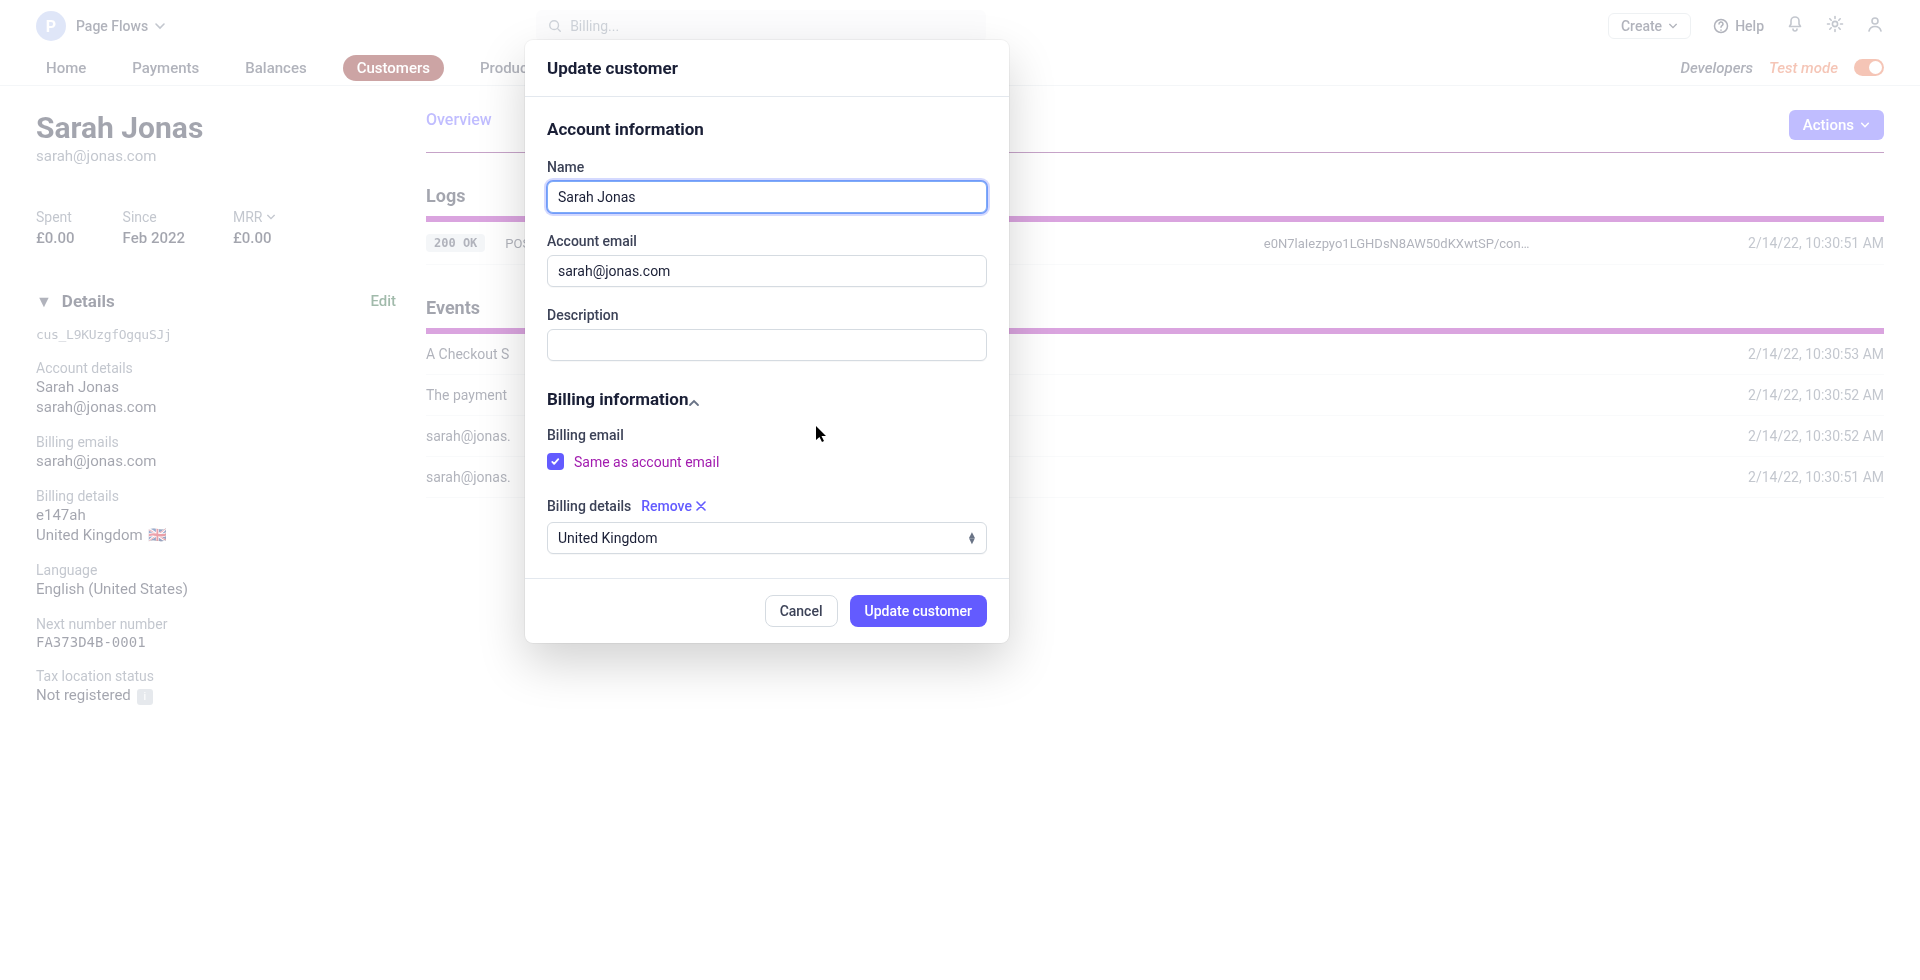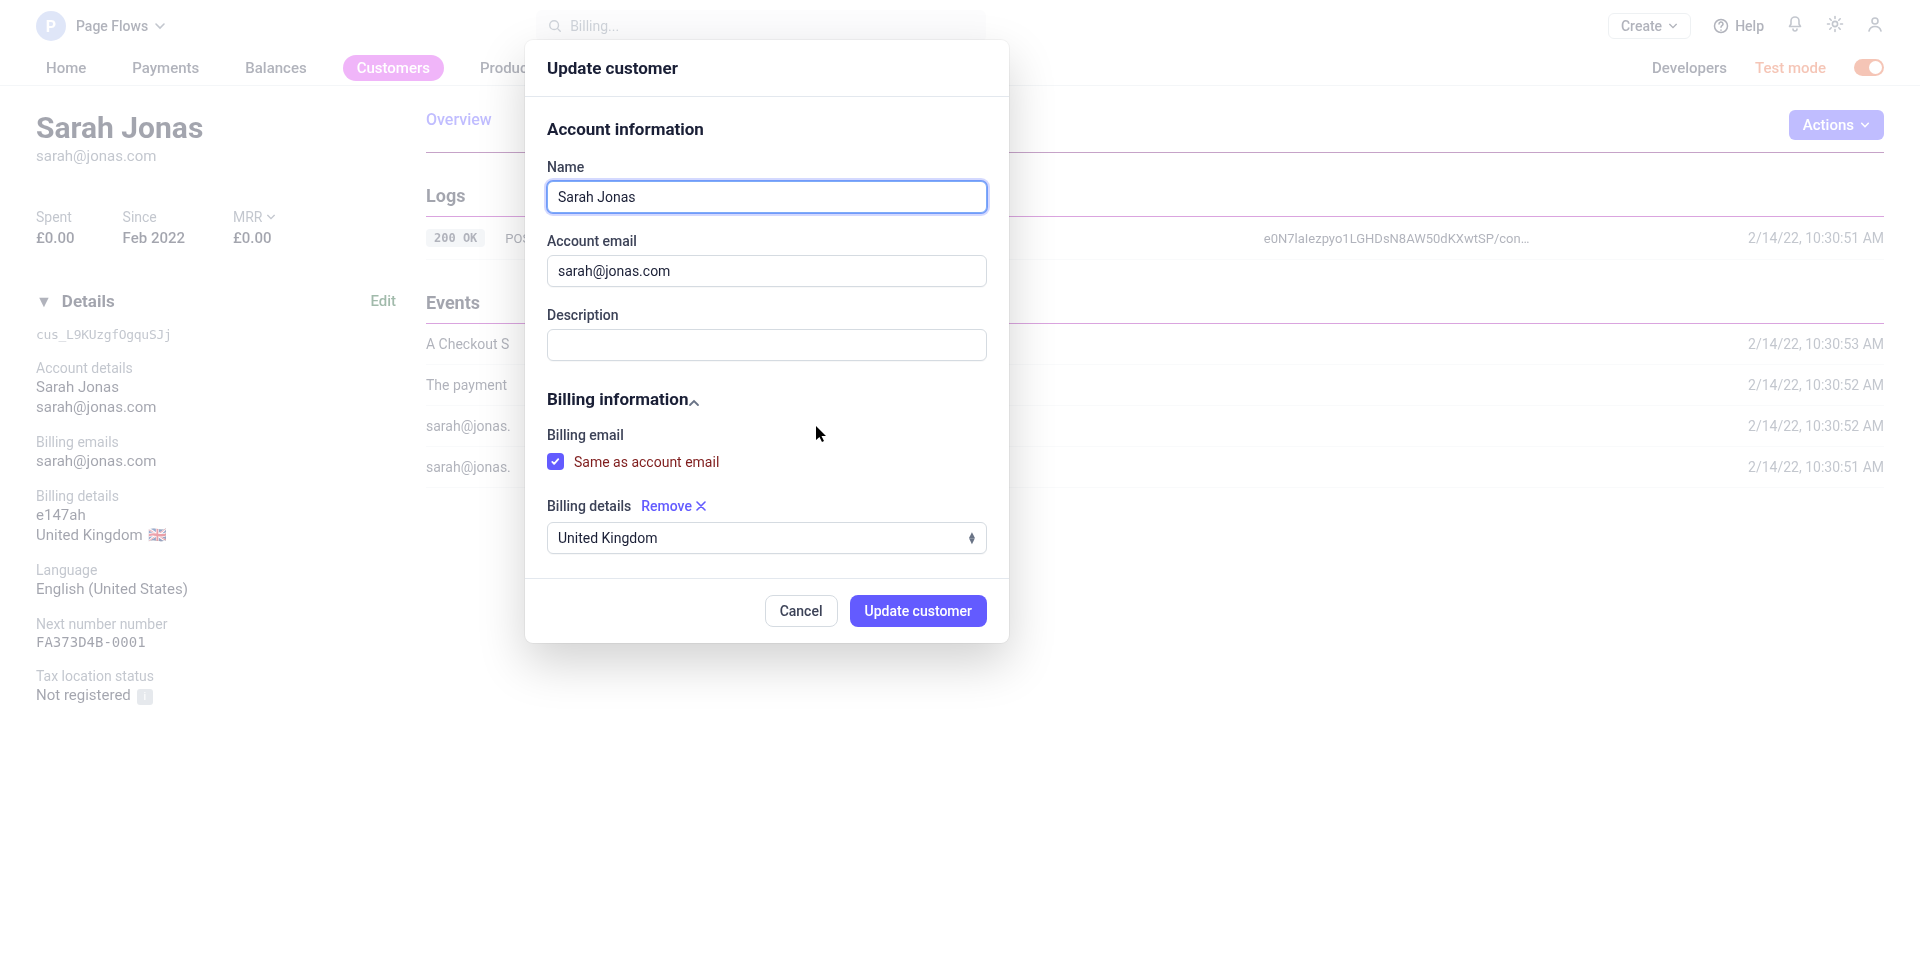"Customers" .navitem.active { background: #d946ef -> #7f1d1d }
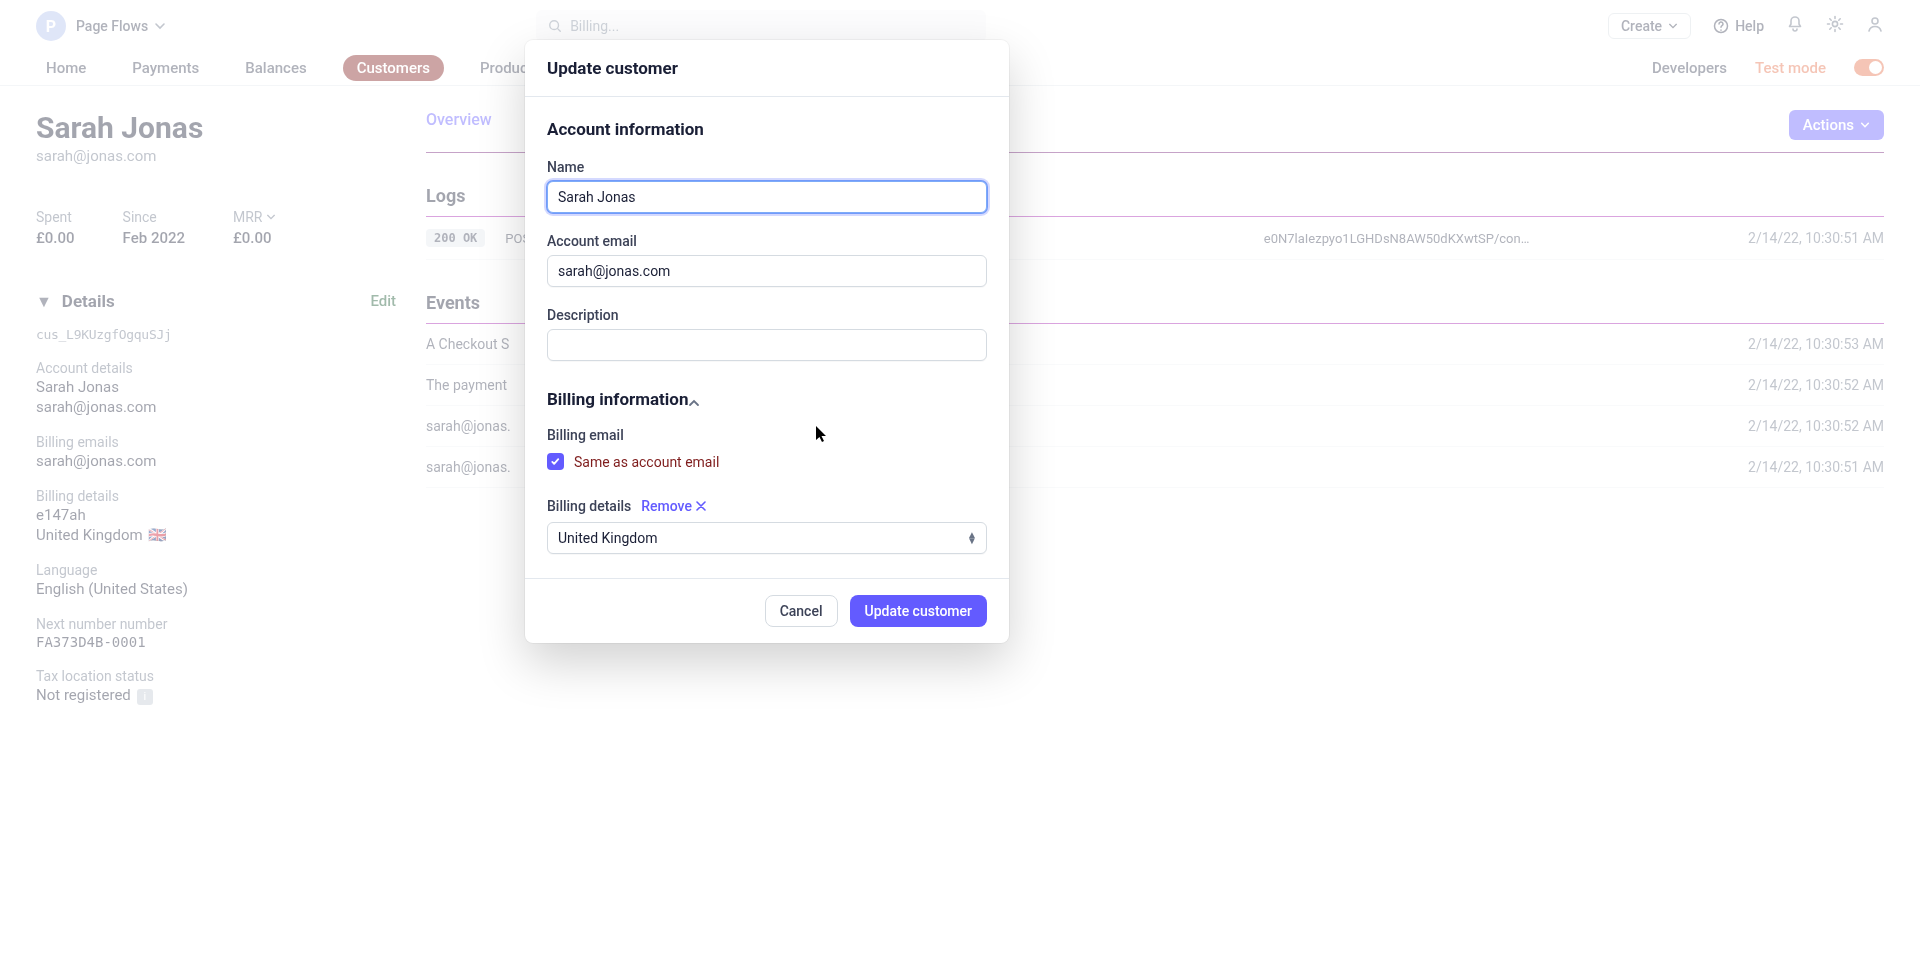"Developers" .navright { font-style: none -> italic; gap: 28px -> 16px }
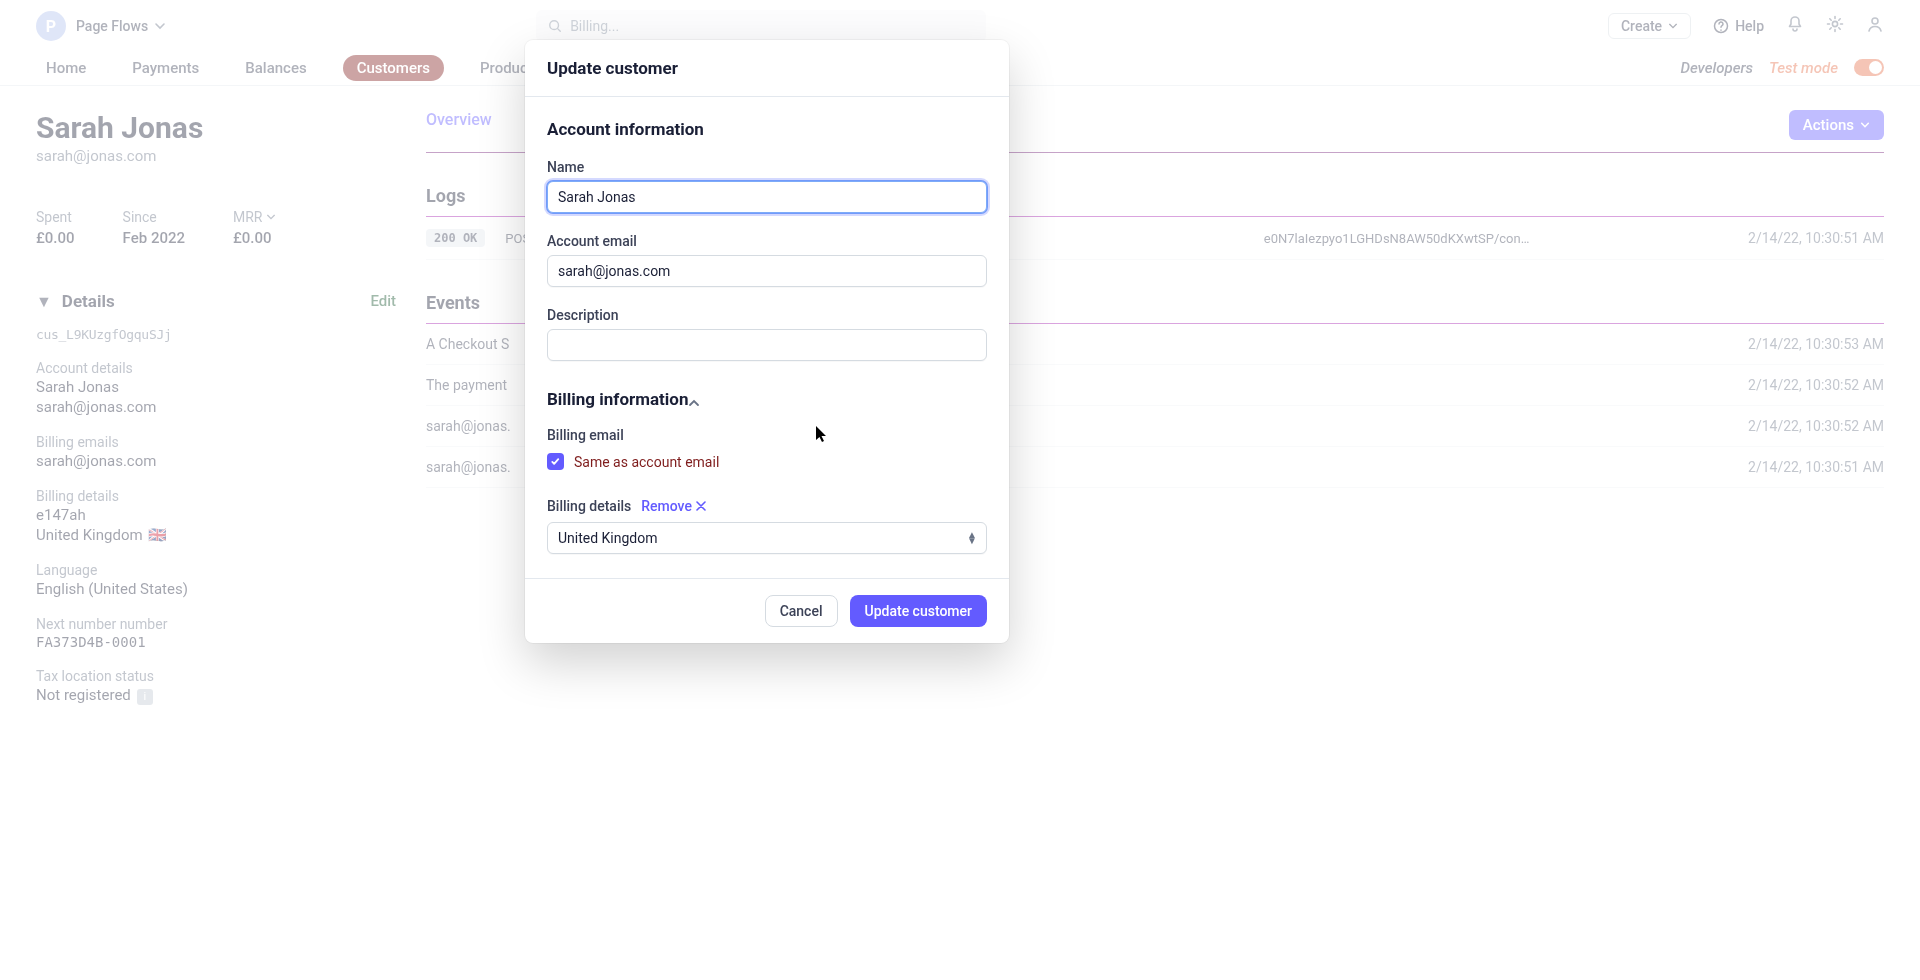"Logs" .sect-h { border-bottom: 1px solid #a21caf -> 6px solid #a21caf }
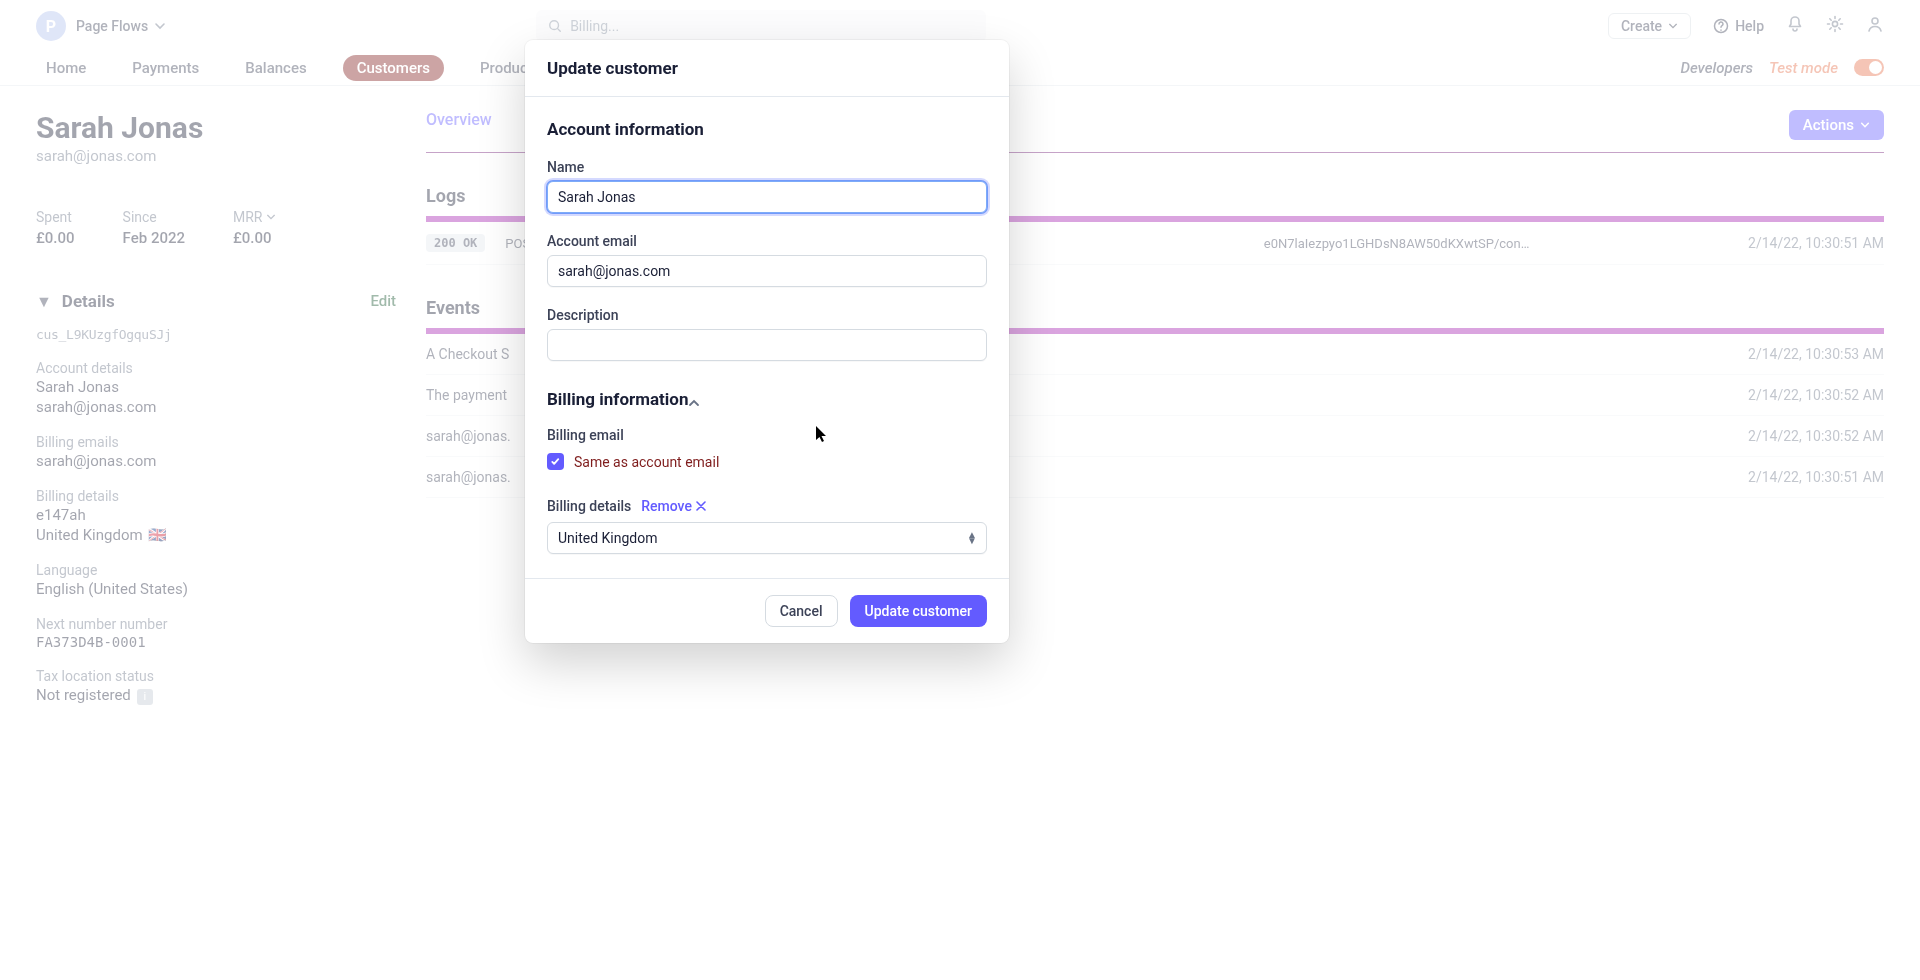"Same as account email" .checkrow { color: #7f1d1d -> #a21caf }
